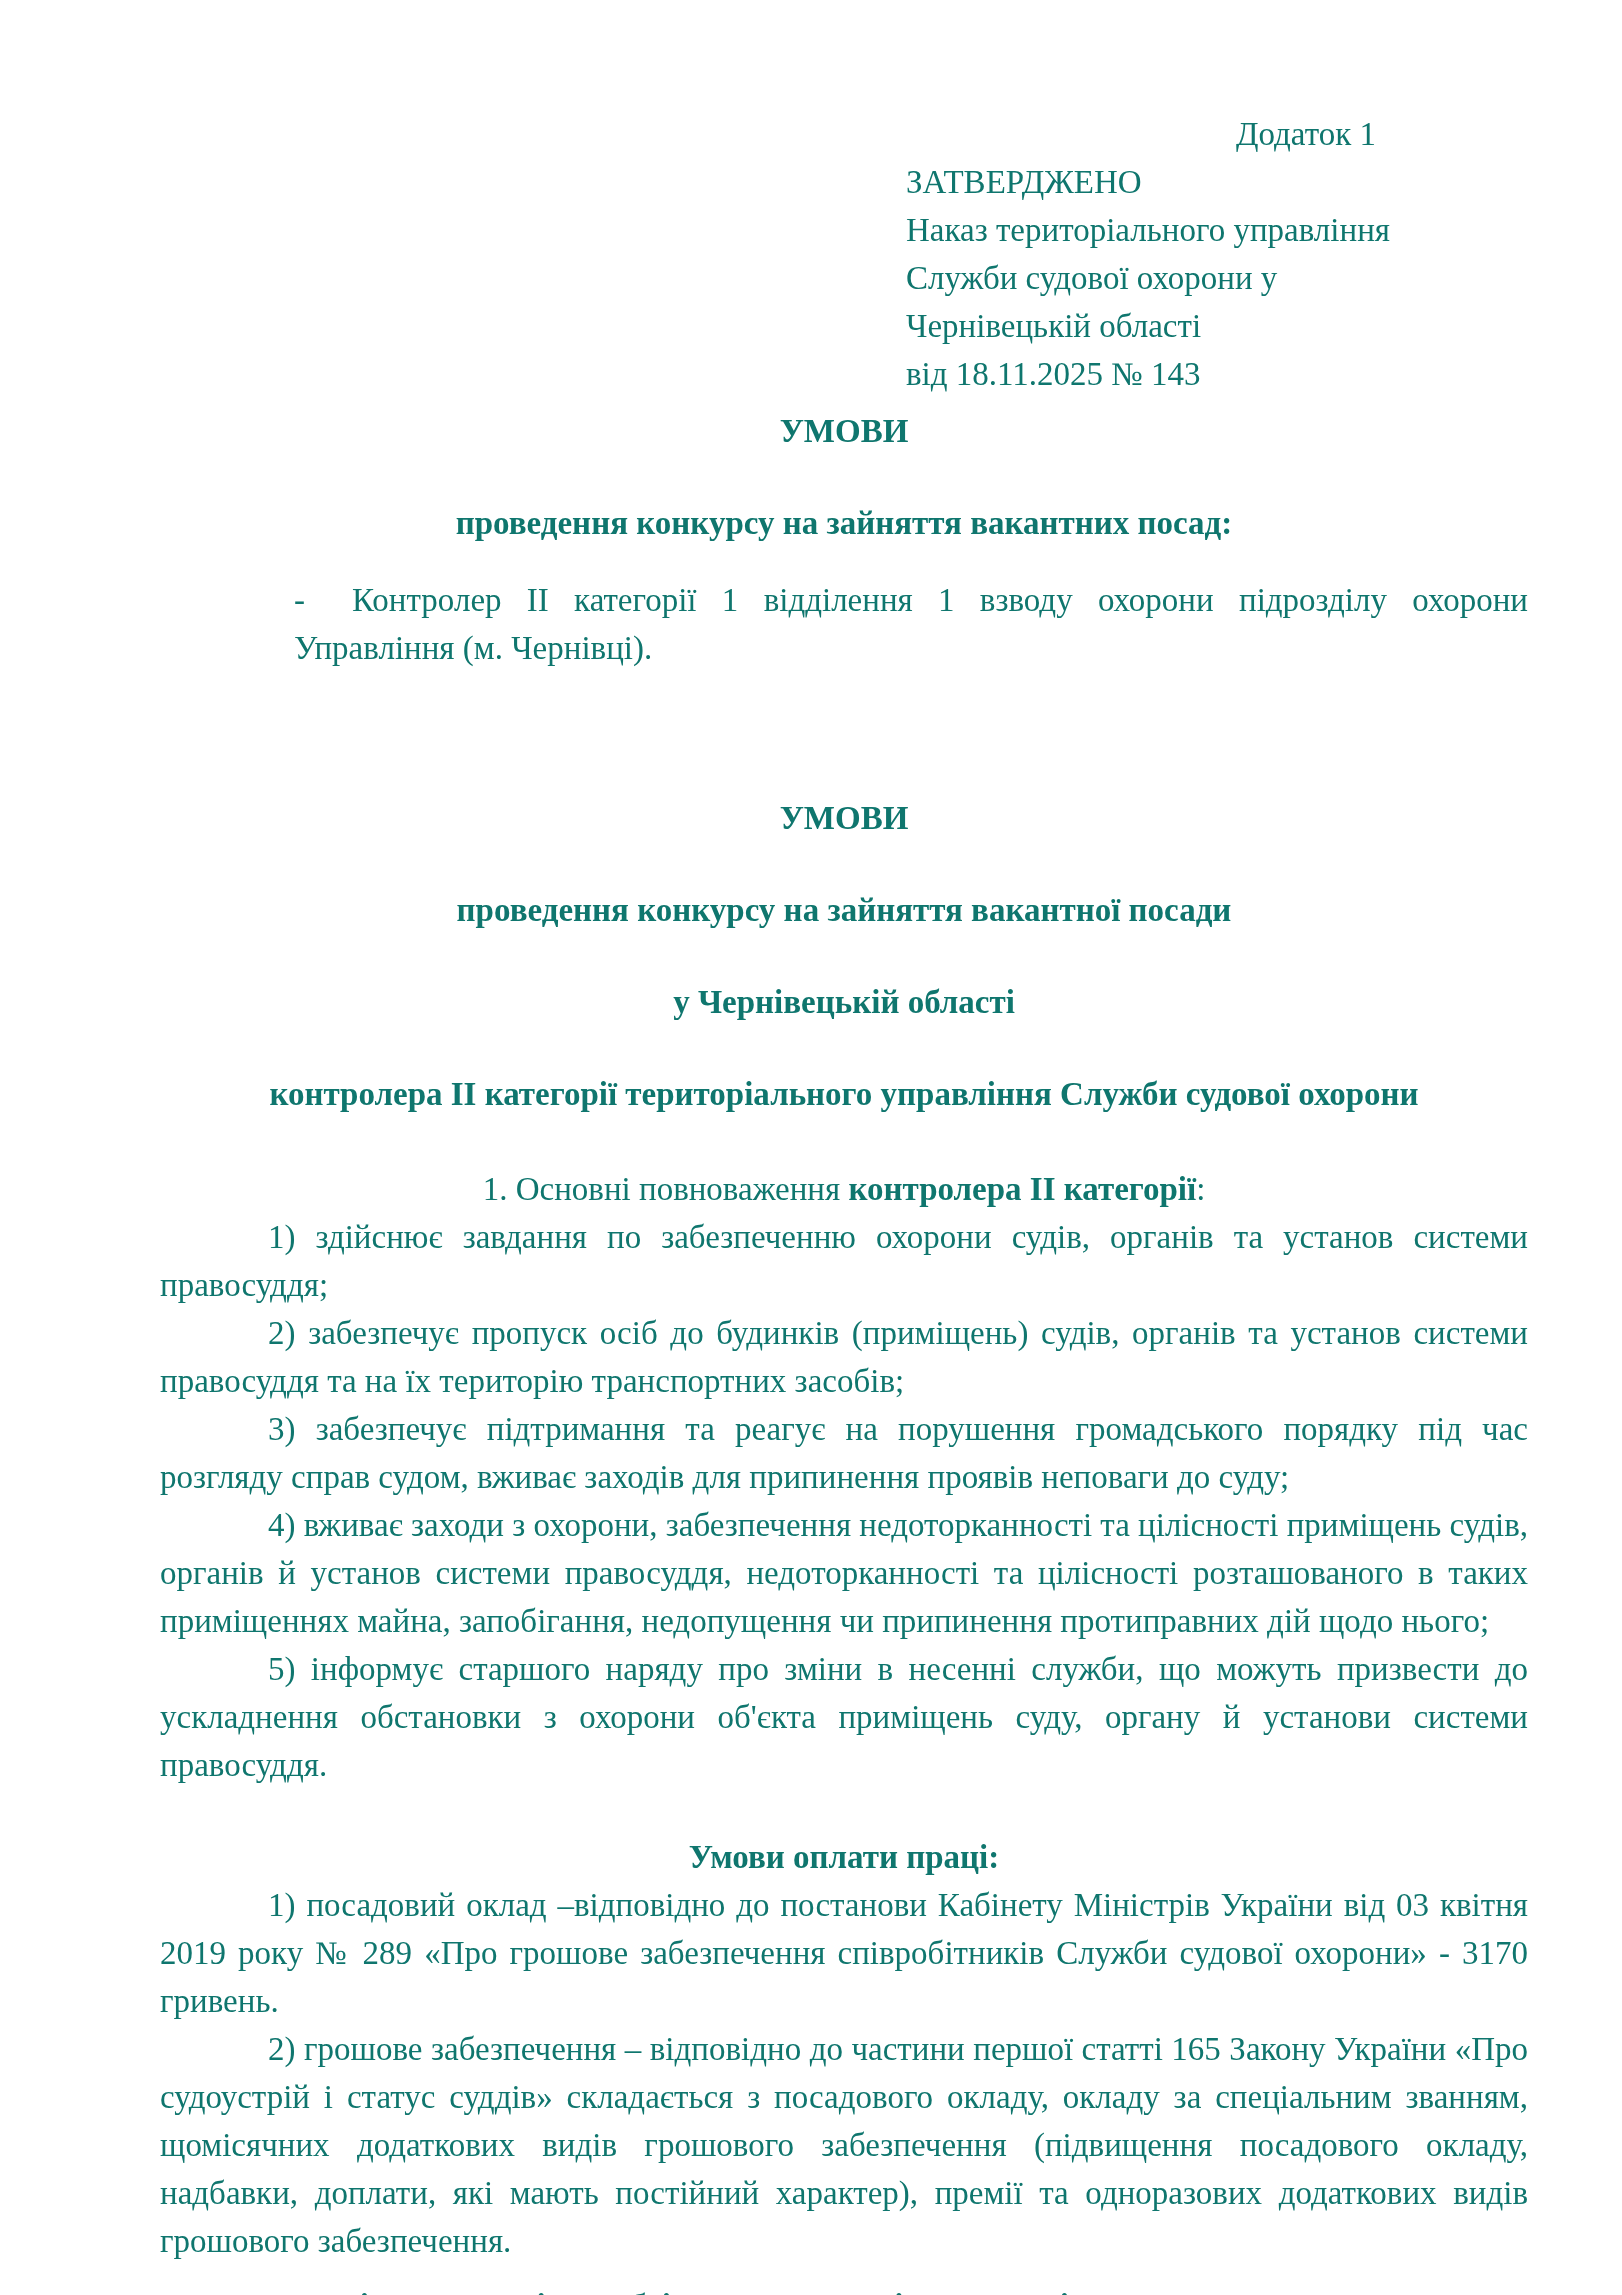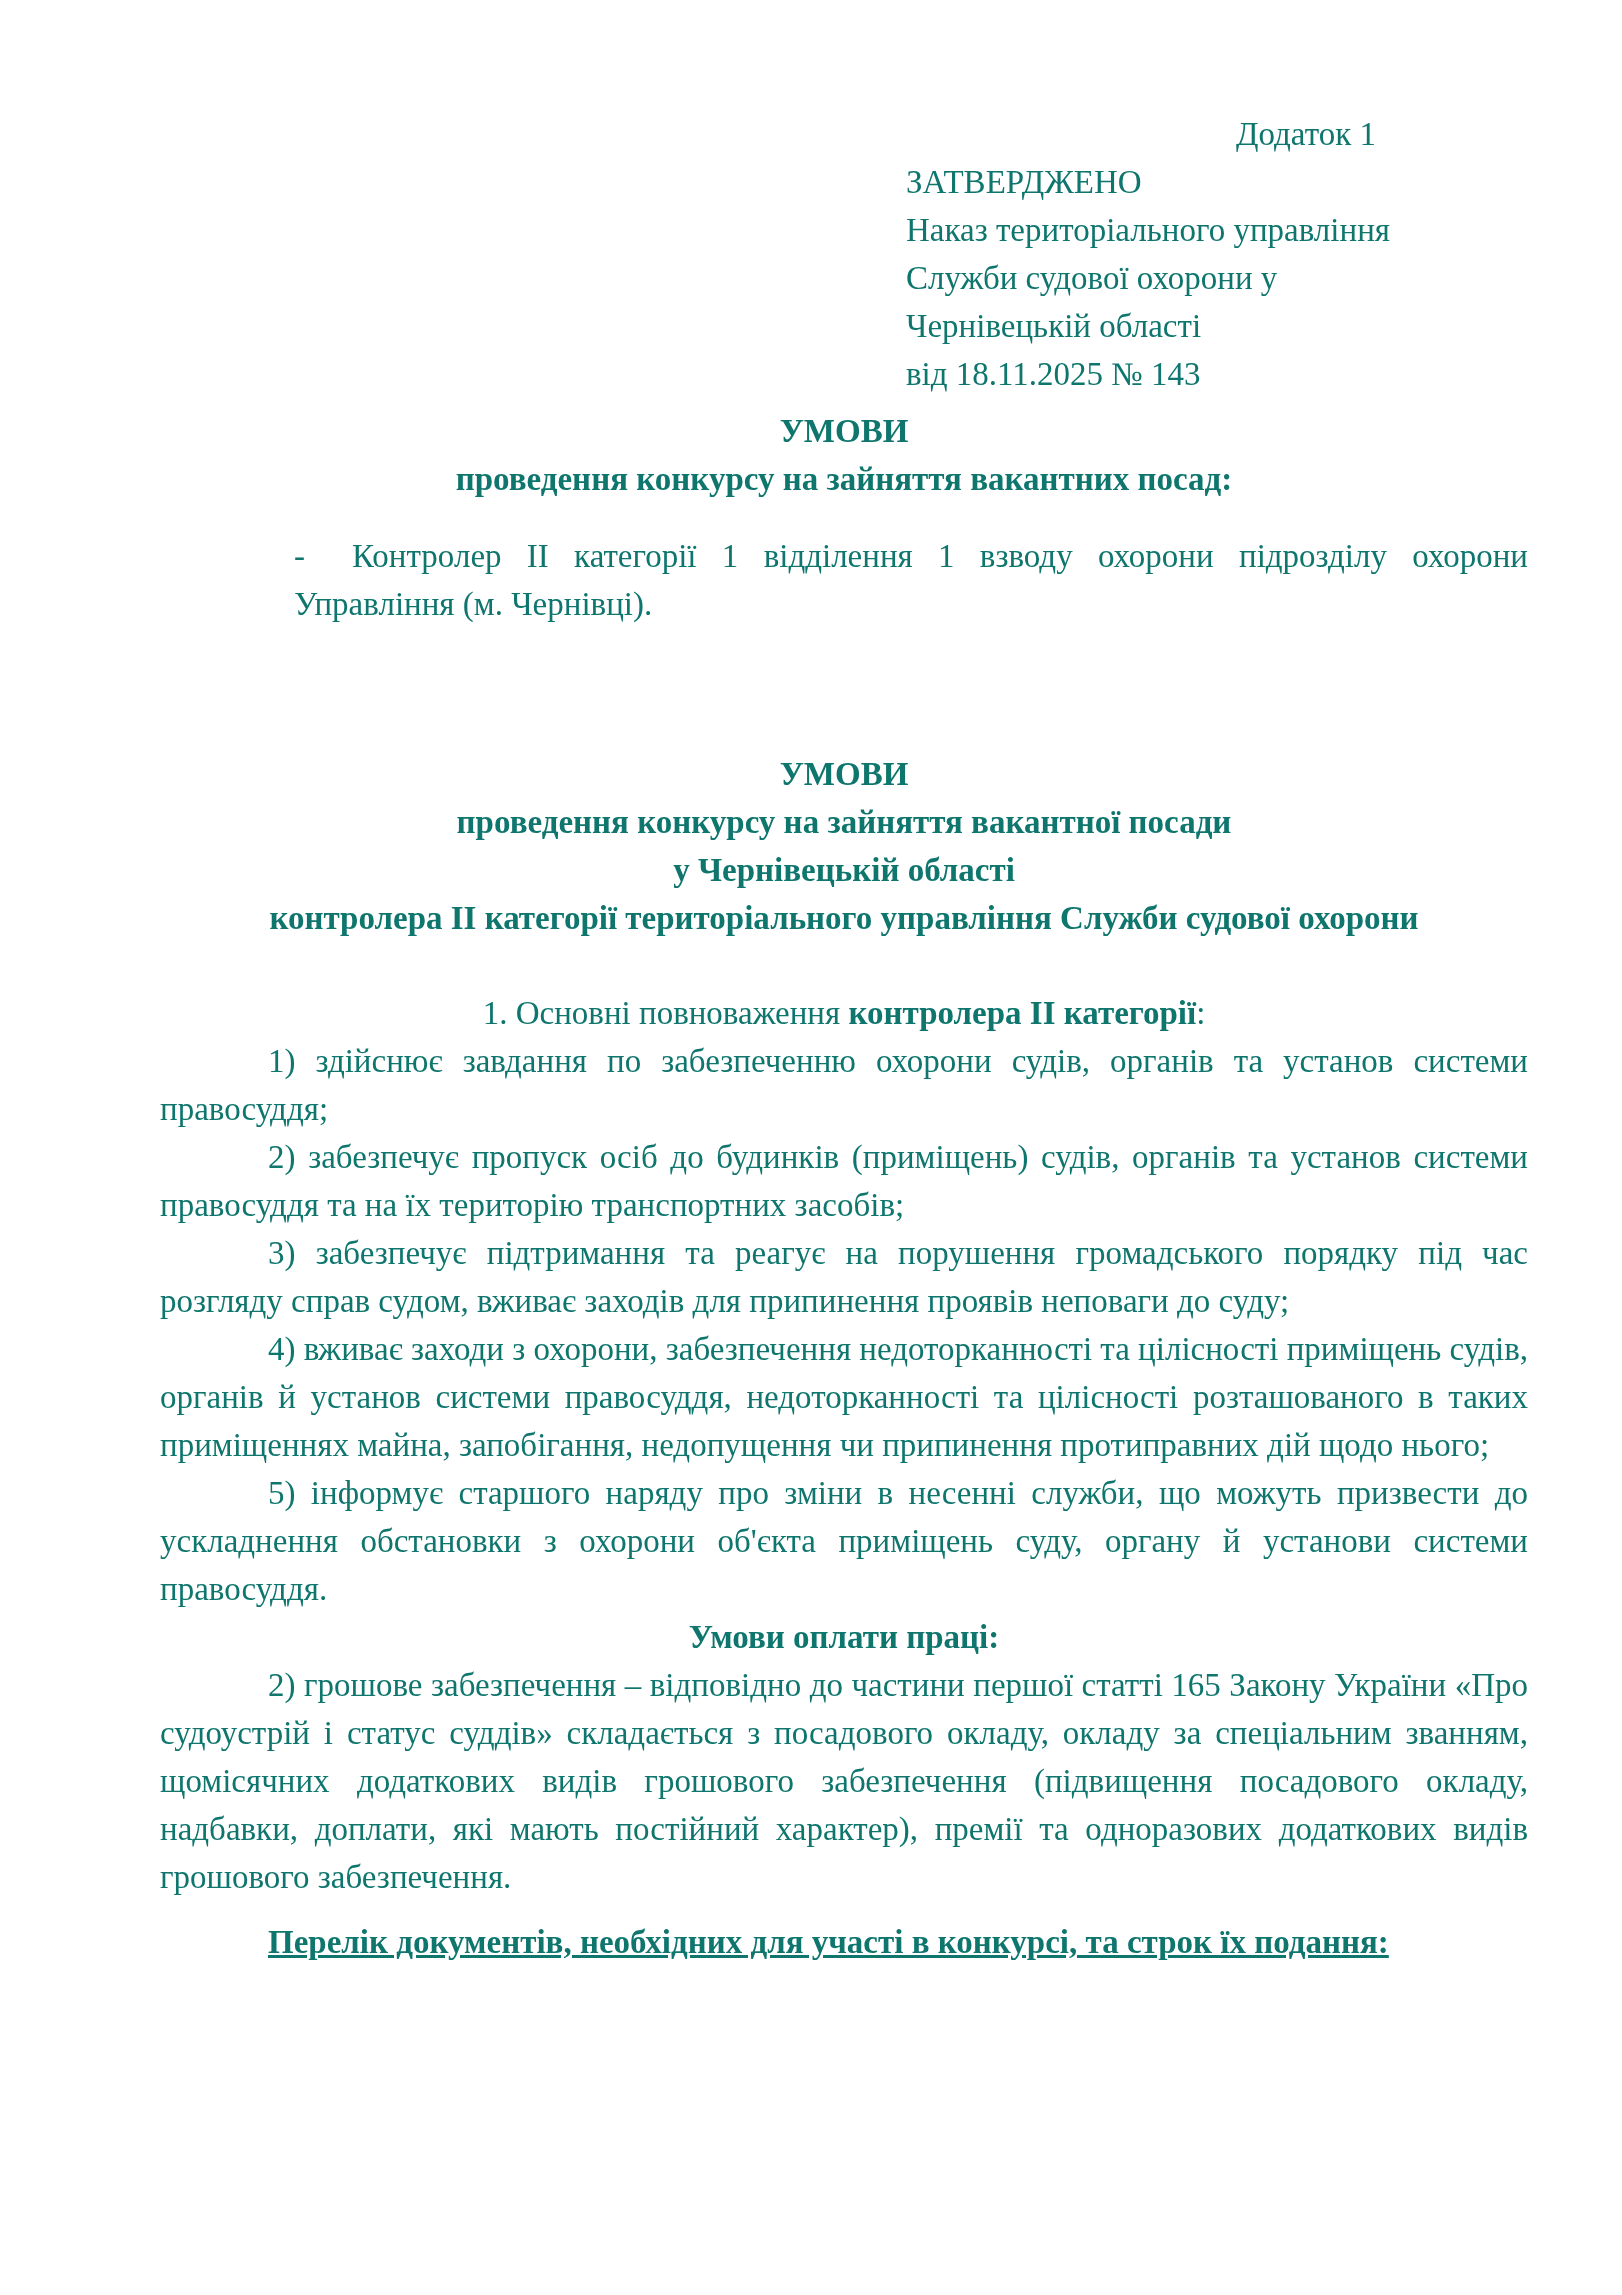"проведення конкурсу на зайняття" .center { margin-top: none -> 44px }
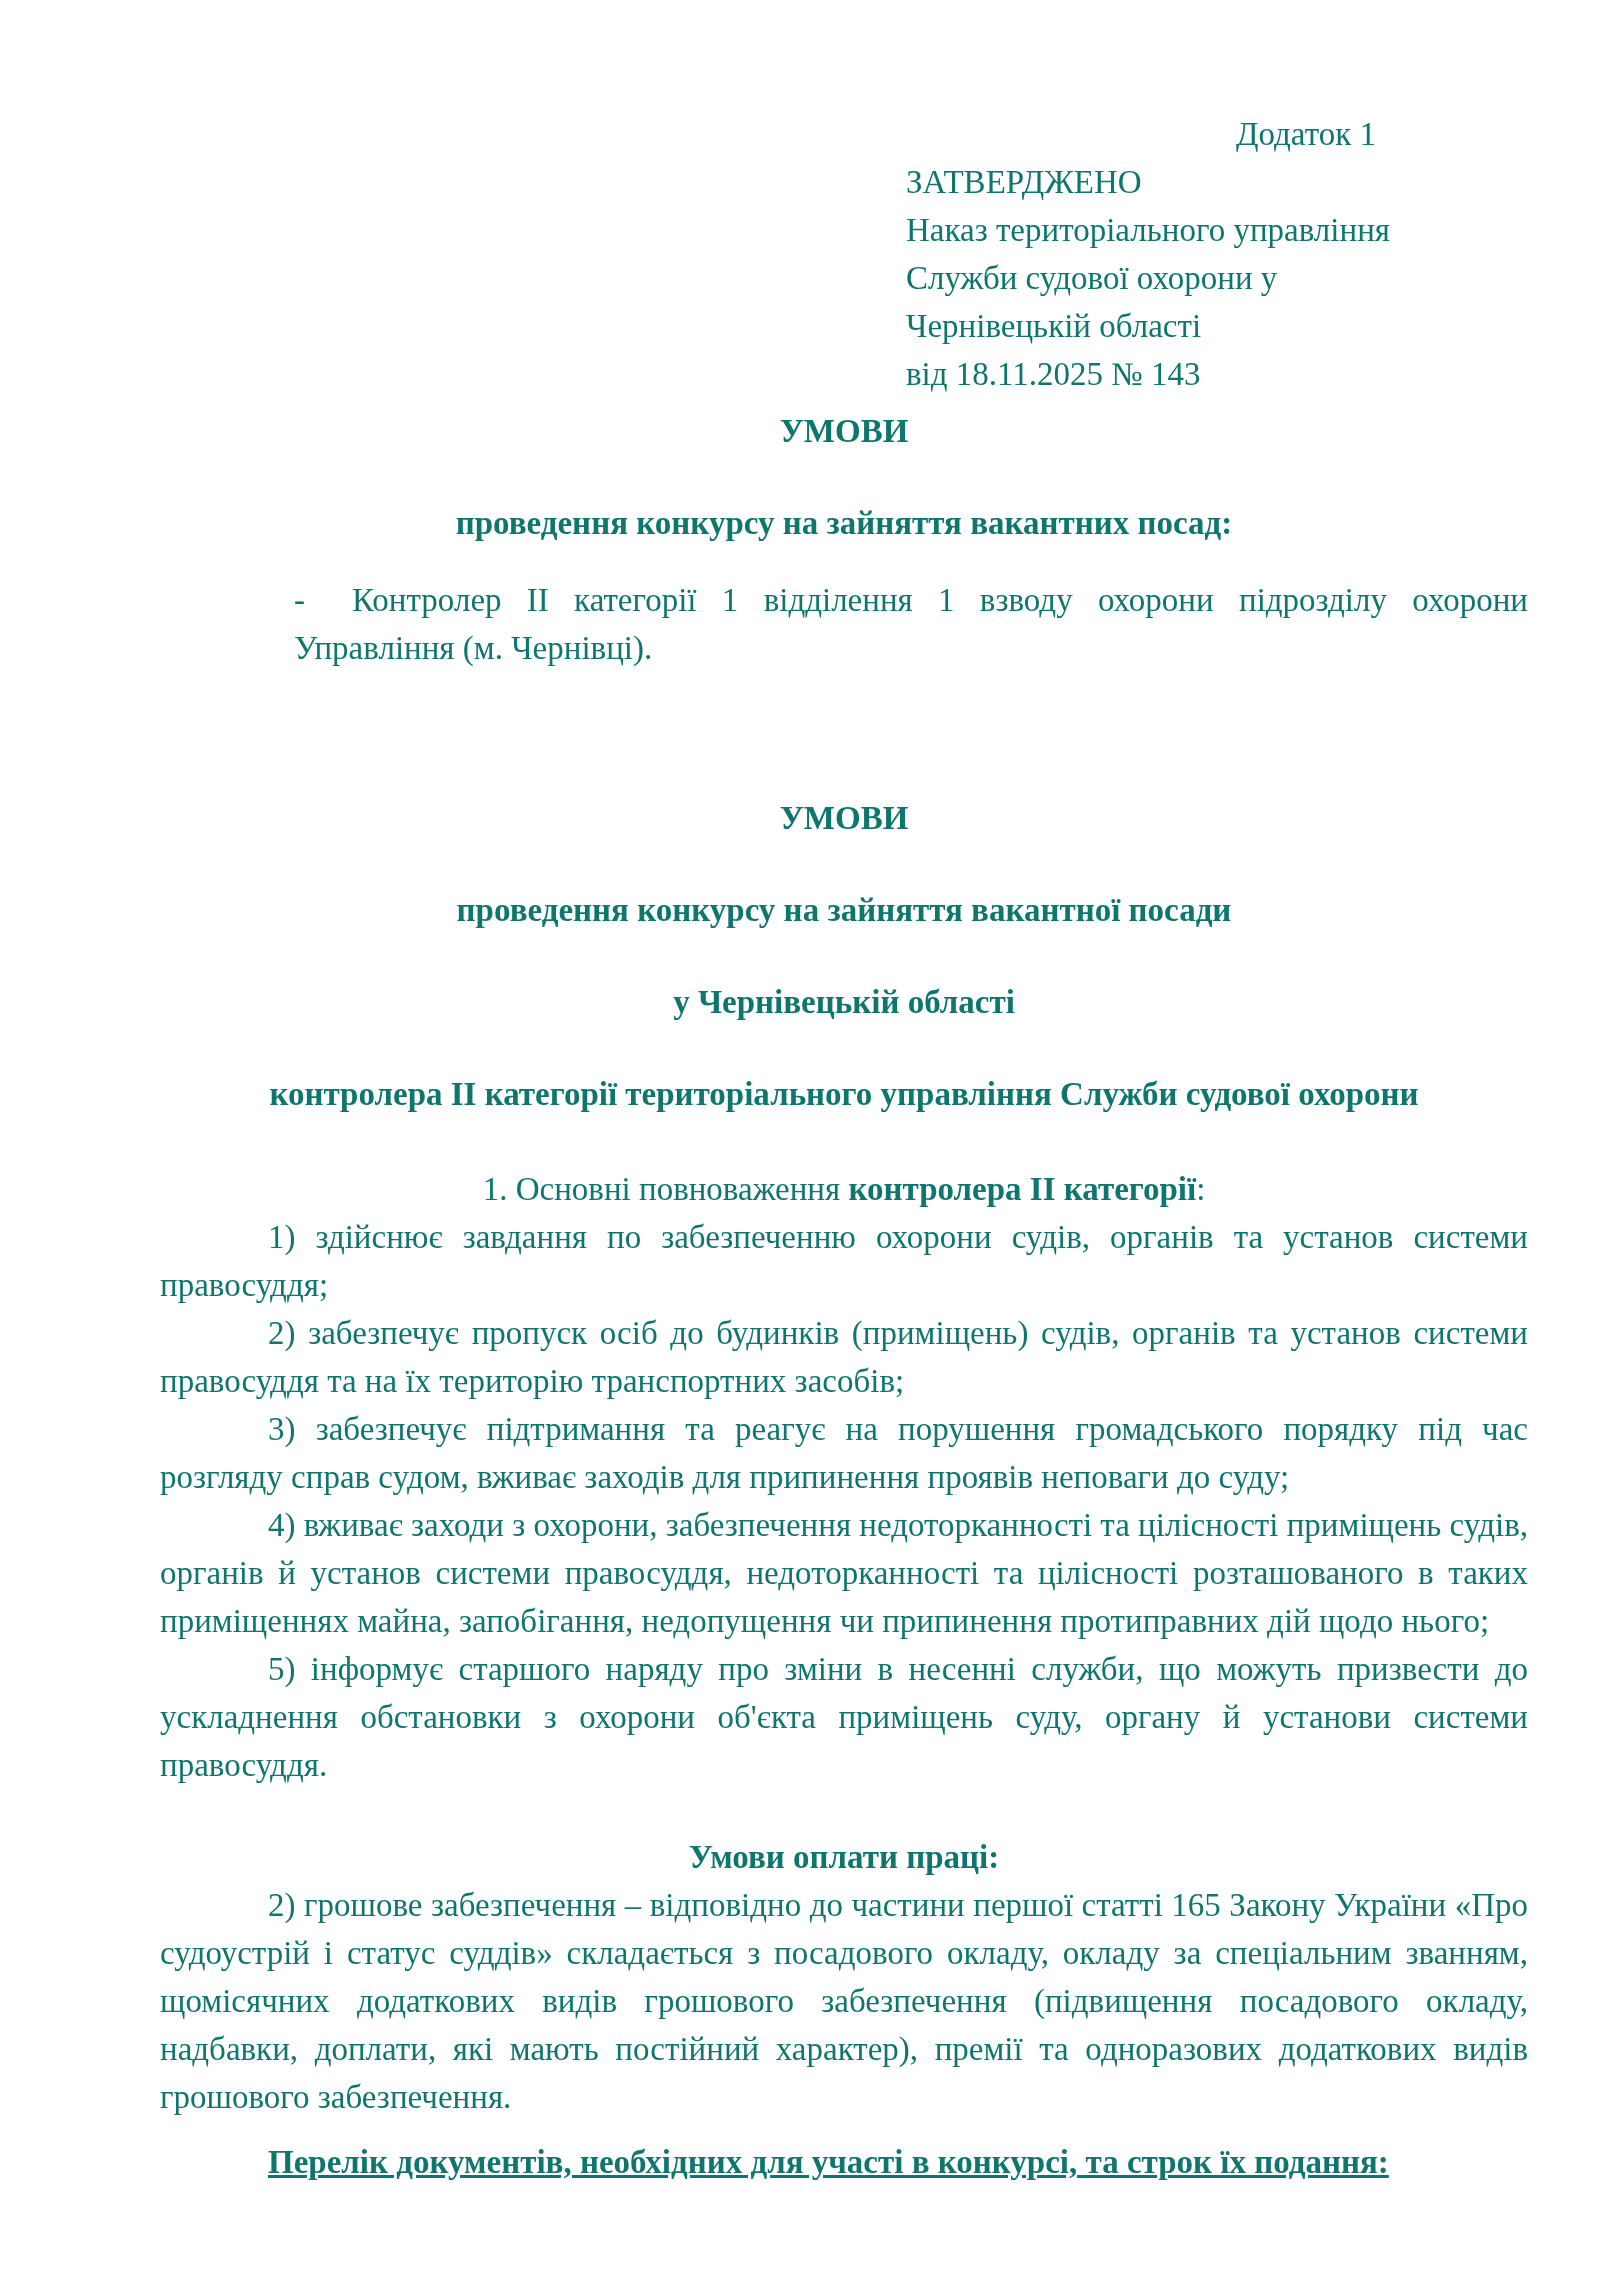"1) посадовий оклад –відповідно до" p.item { html: none -> <p>1) посадовий оклад –відповідно до постанови Кабінету Міністрів України від 03 квітня 2019 року № 289 «Про грошове забезпечення співробітників Служби судової охорони» - 3170 гривень.</p> }
